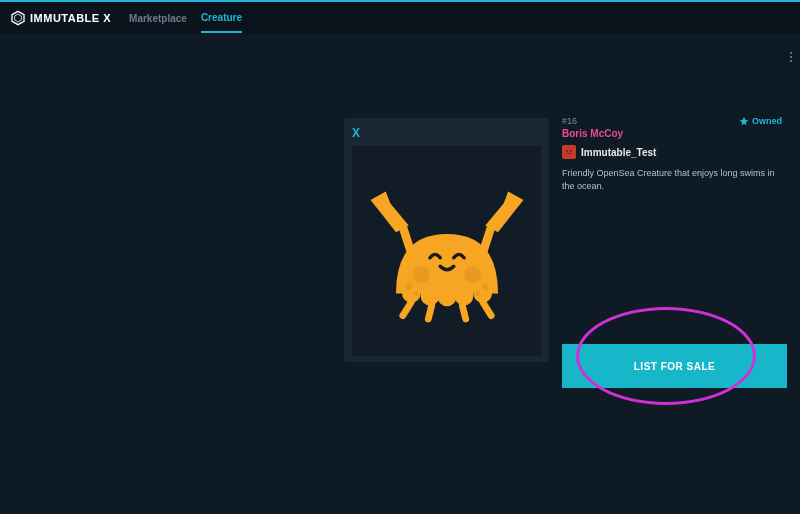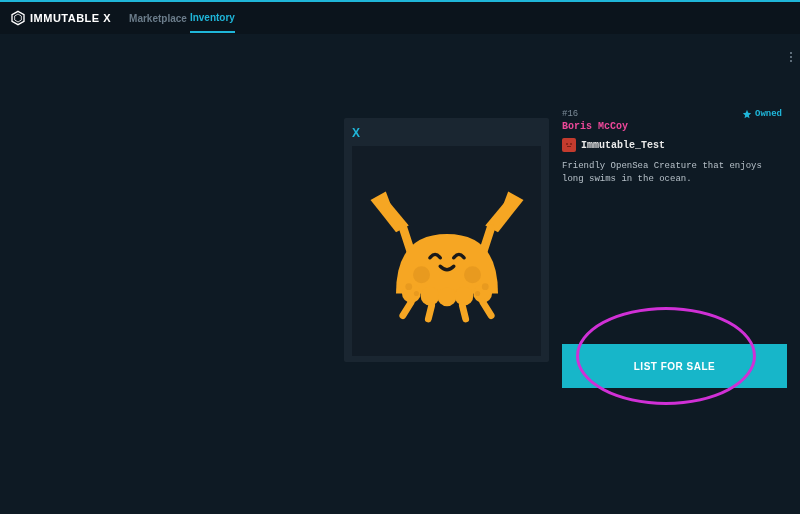"Marketplace" .nav { gap: 3px -> 14px }
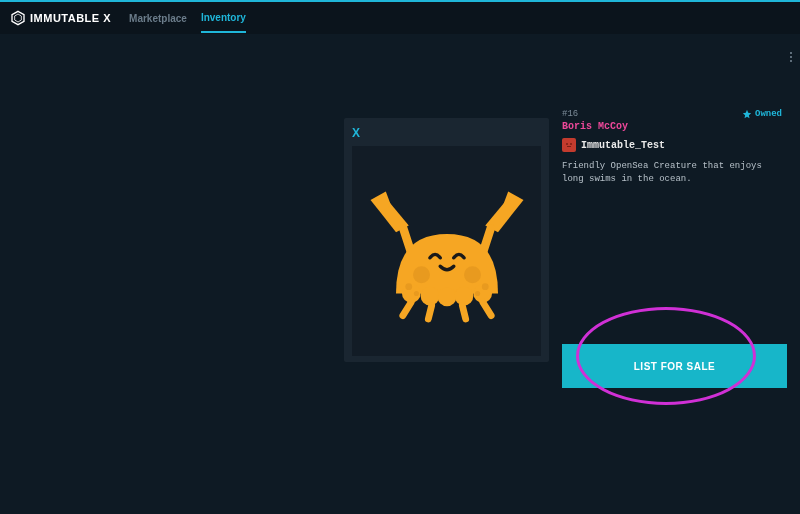"Inventory" div.nav-item { text: Inventory -> Creature }
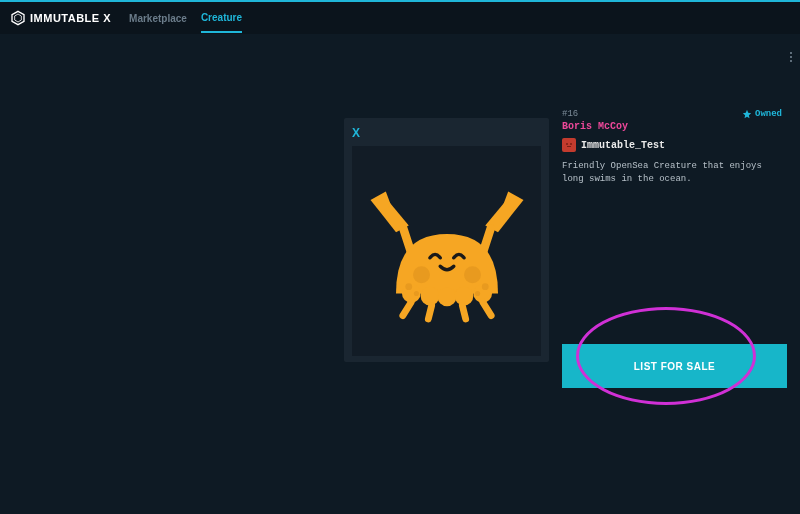"#16" .detail { font-family: Liberation Mono, monospace -> none; top: 75px -> 82px }
